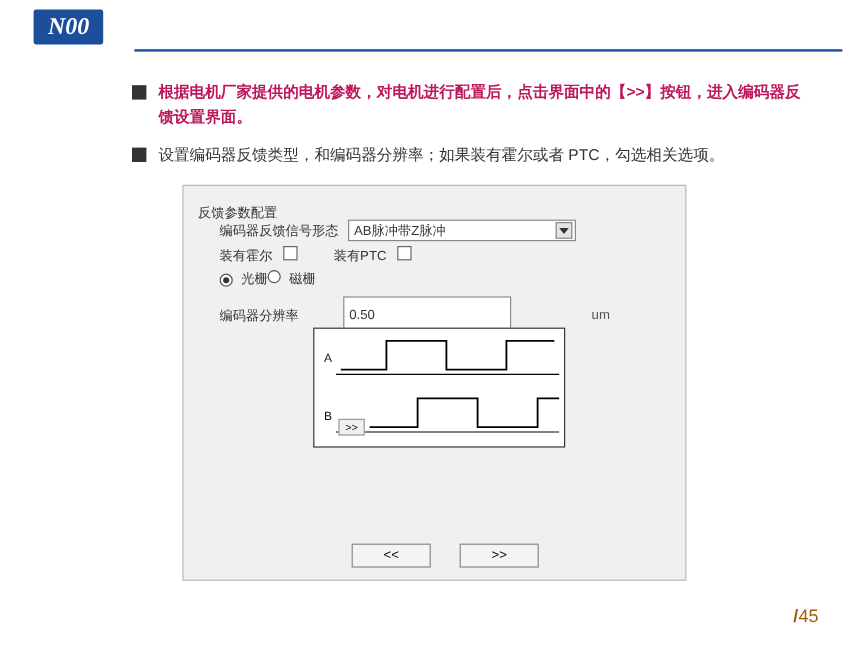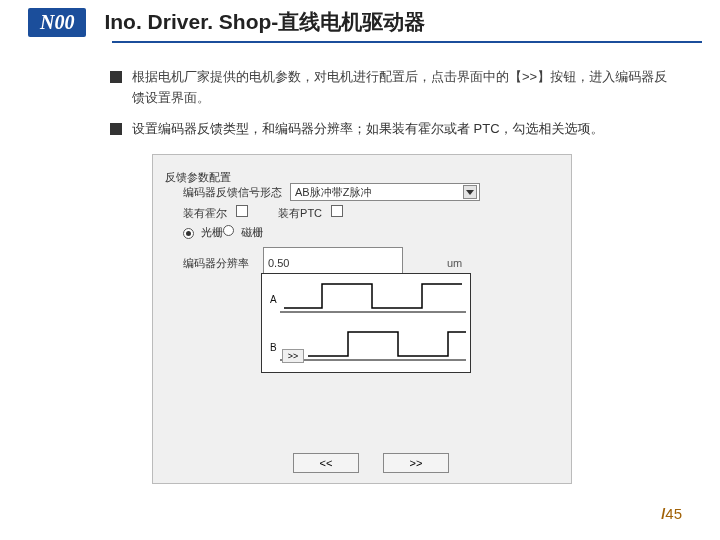"N00" .header { align-items: flex-start -> flex-end; gap: none -> 16px }
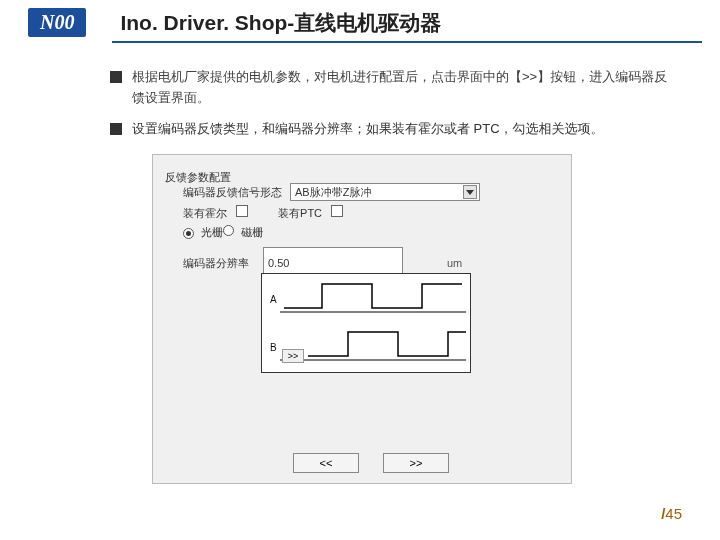"Ino. Driver. Shop-直线电机驱动器" span.title { html: <span>Ino. Driver. Shop-直线电机驱动器</span> -> none }
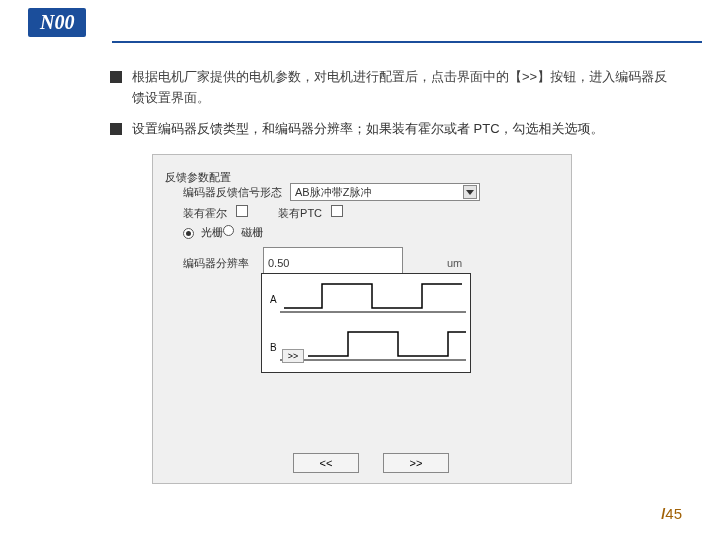"根据电机厂家提供的电机参数，对电机进行配置后，点击界面中的【>>】按钮，进入编码" .bul-text.bold { color: #404040 -> #be185d; font-weight: 400 -> 700 }
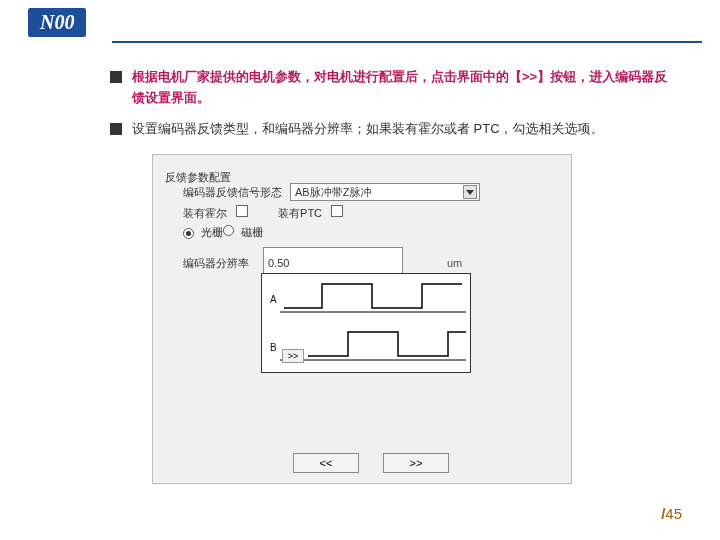"编码器分辨率" .row4 { gap: none -> 23px }
